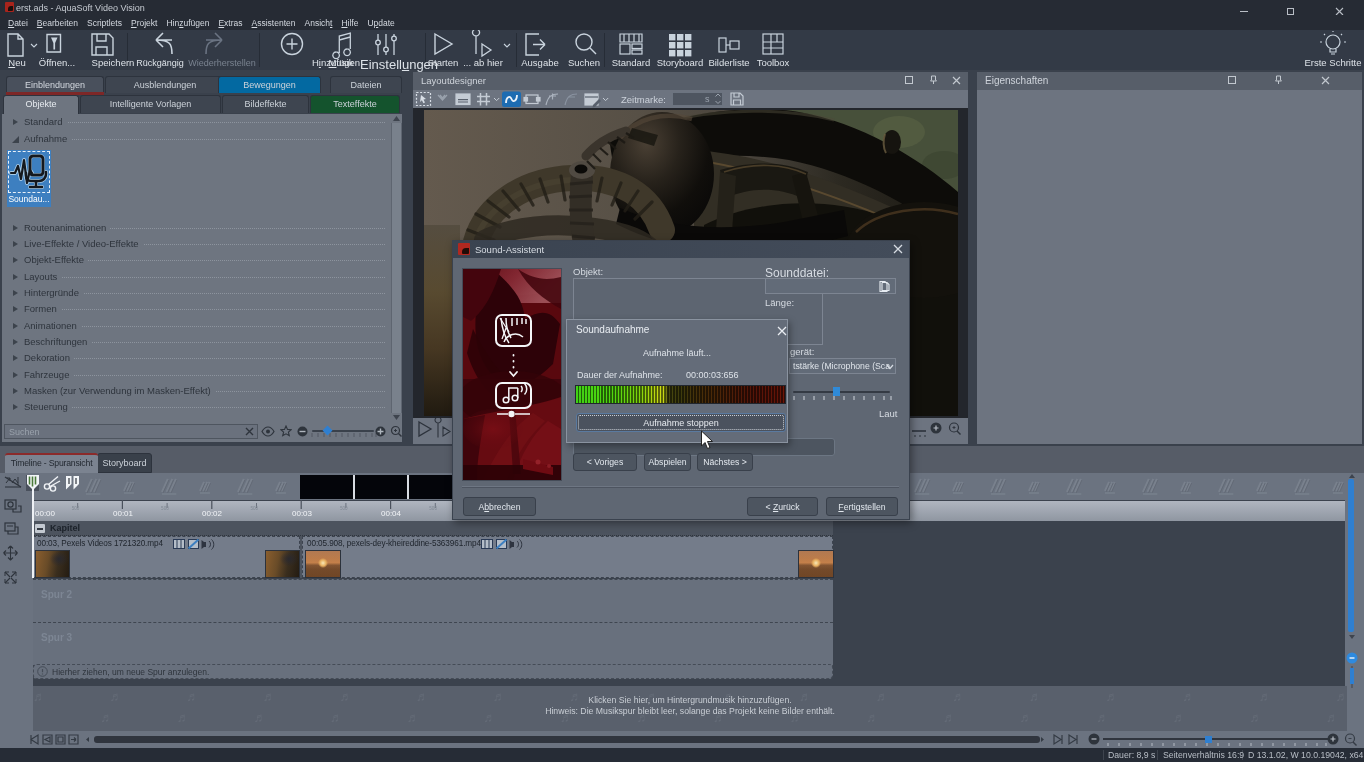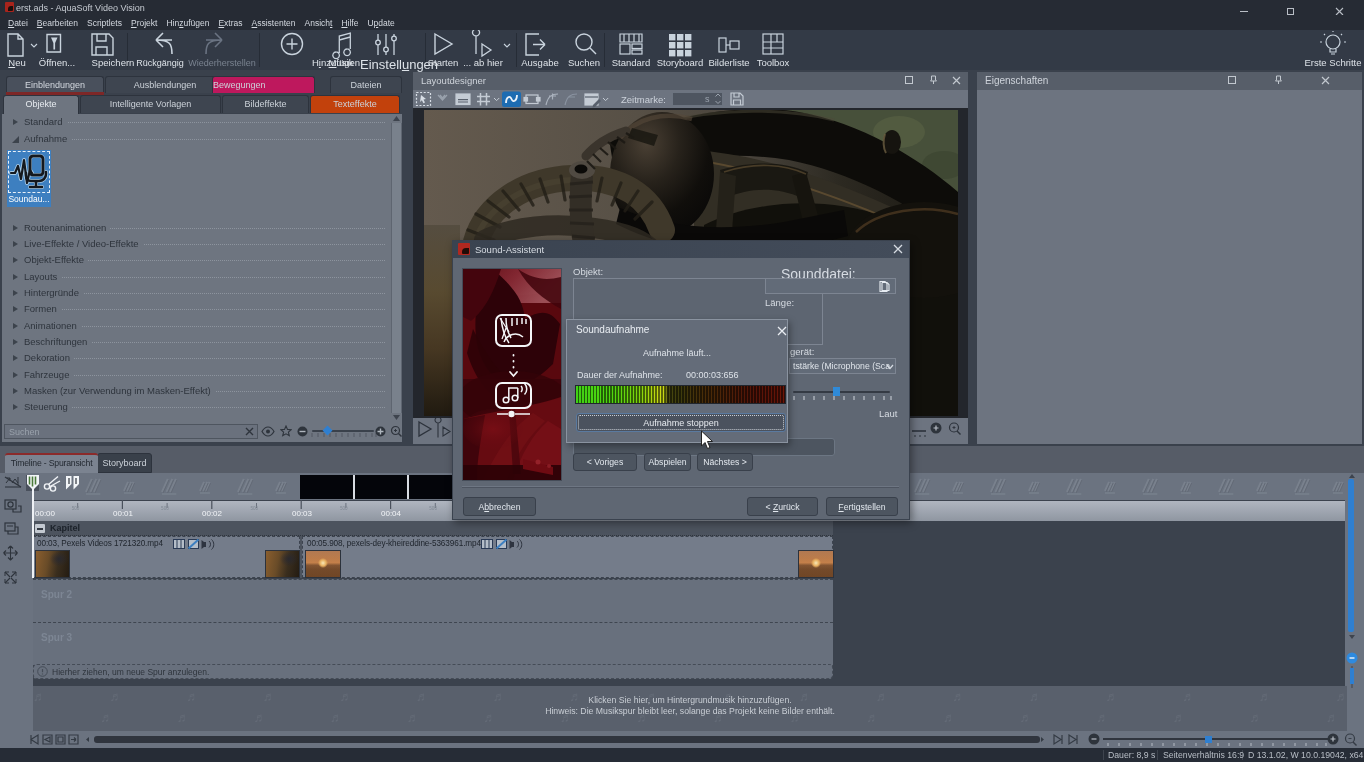"Bewegungen" div.abs { background: #be185d -> #0369a1; left: 212px -> 218px; text-align: left -> center }
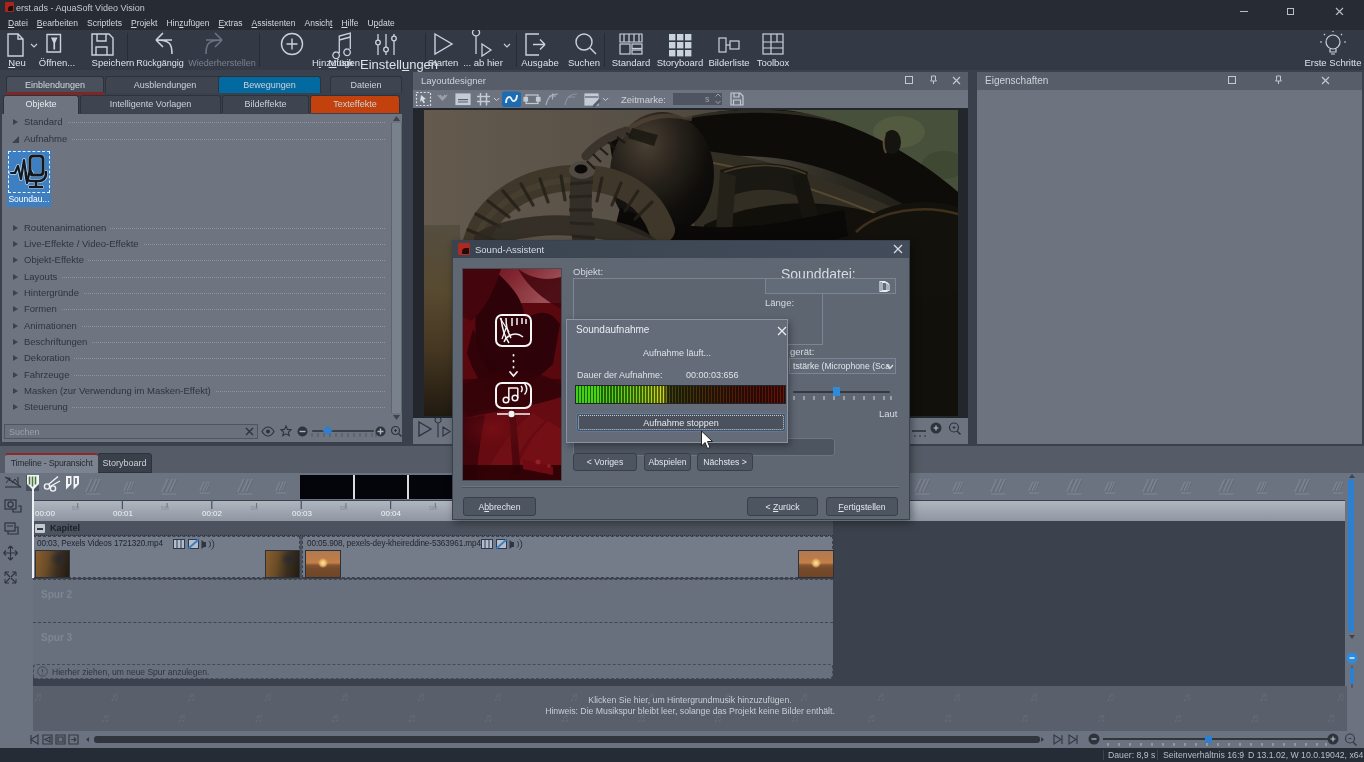"Texteffekte" div.abs { background: #c2410c -> #14532d }
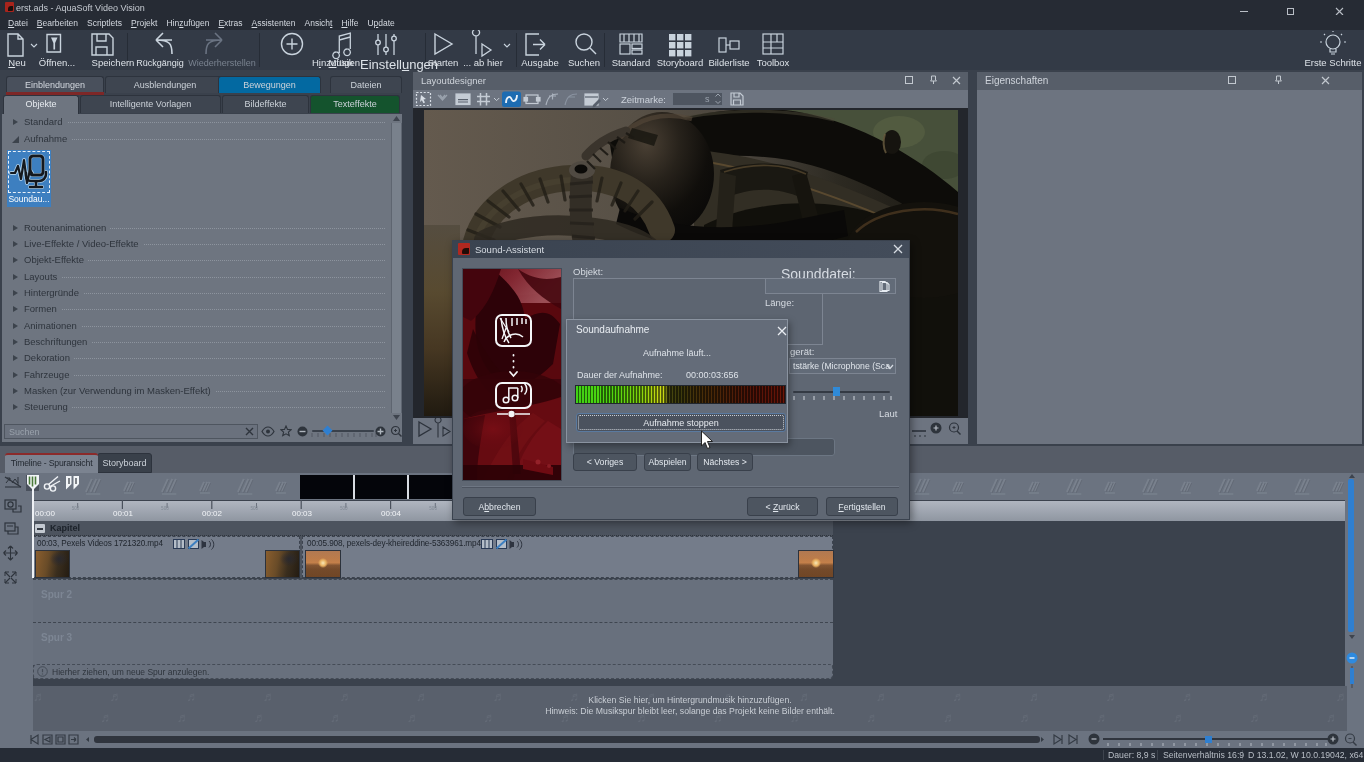"Sounddatei:" div.txt { font-size: 14px -> 12px; margin-left: 16px -> none }
